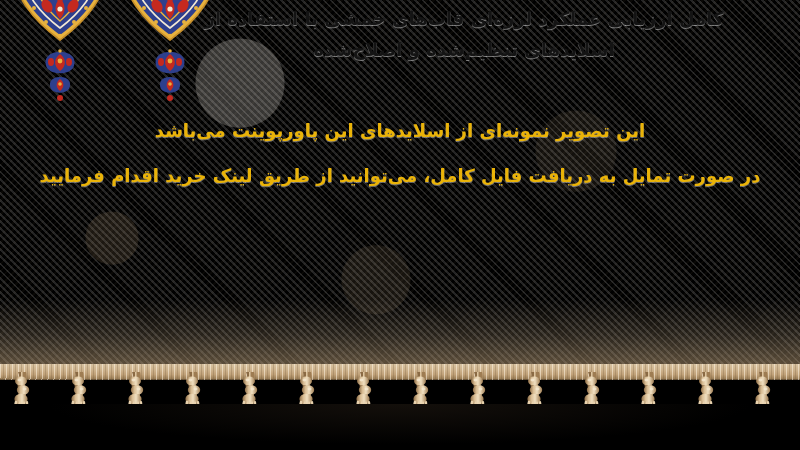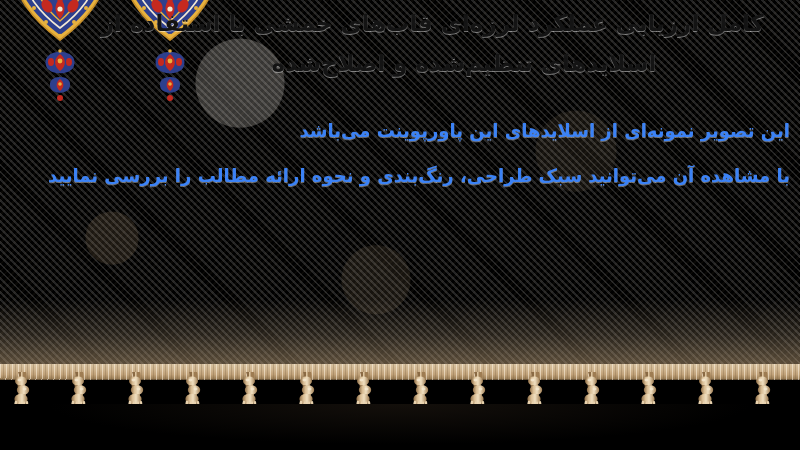"کامل ارزیابی عملکرد لرزه‌ای قاب‌های" .title-block { font-size: 23px -> 18px }
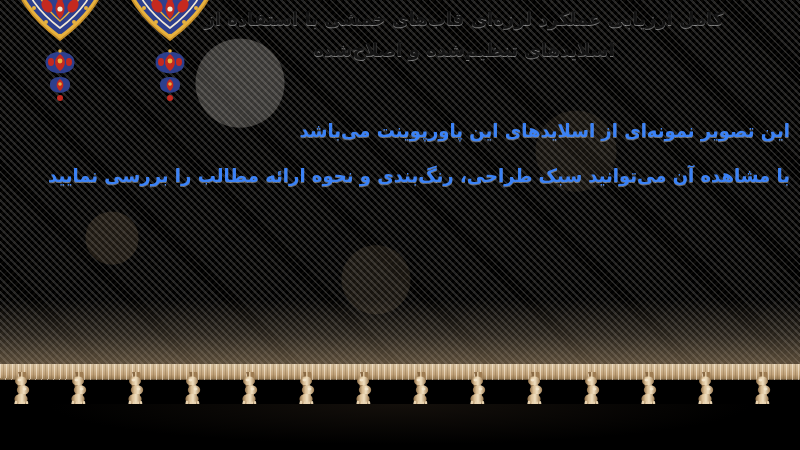"این تصویر نمونه‌ای از اسلایدهای" .body-block { color: #3b82f6 -> #eab308; text-align: right -> center }
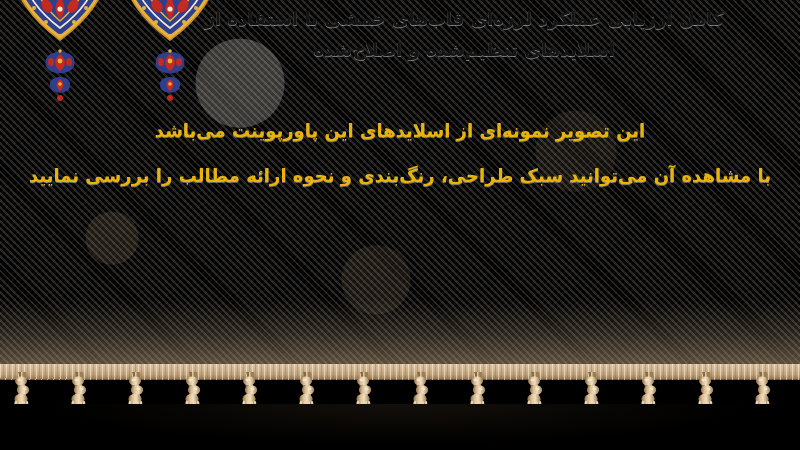"در صورت تمایل به دریافت" span.body-line { html: none -> <span>در صورت تمایل به دریافت فایل کامل، می‌توانید از طریق لینک خرید اقدام فرمایید</span> }
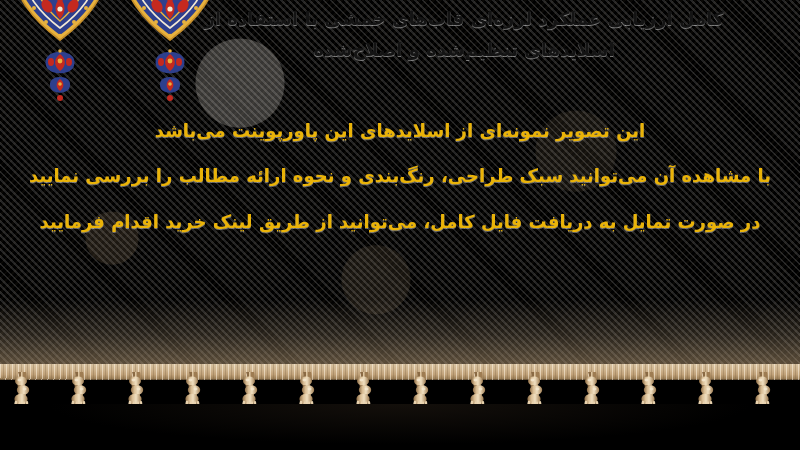"با مشاهده آن می‌توانید سبک" span.body-line { html: <span>با مشاهده آن می‌توانید سبک طراحی، رنگ‌بندی و نحوه ارائه مطالب را بررسی نمایید</span> -> none }
